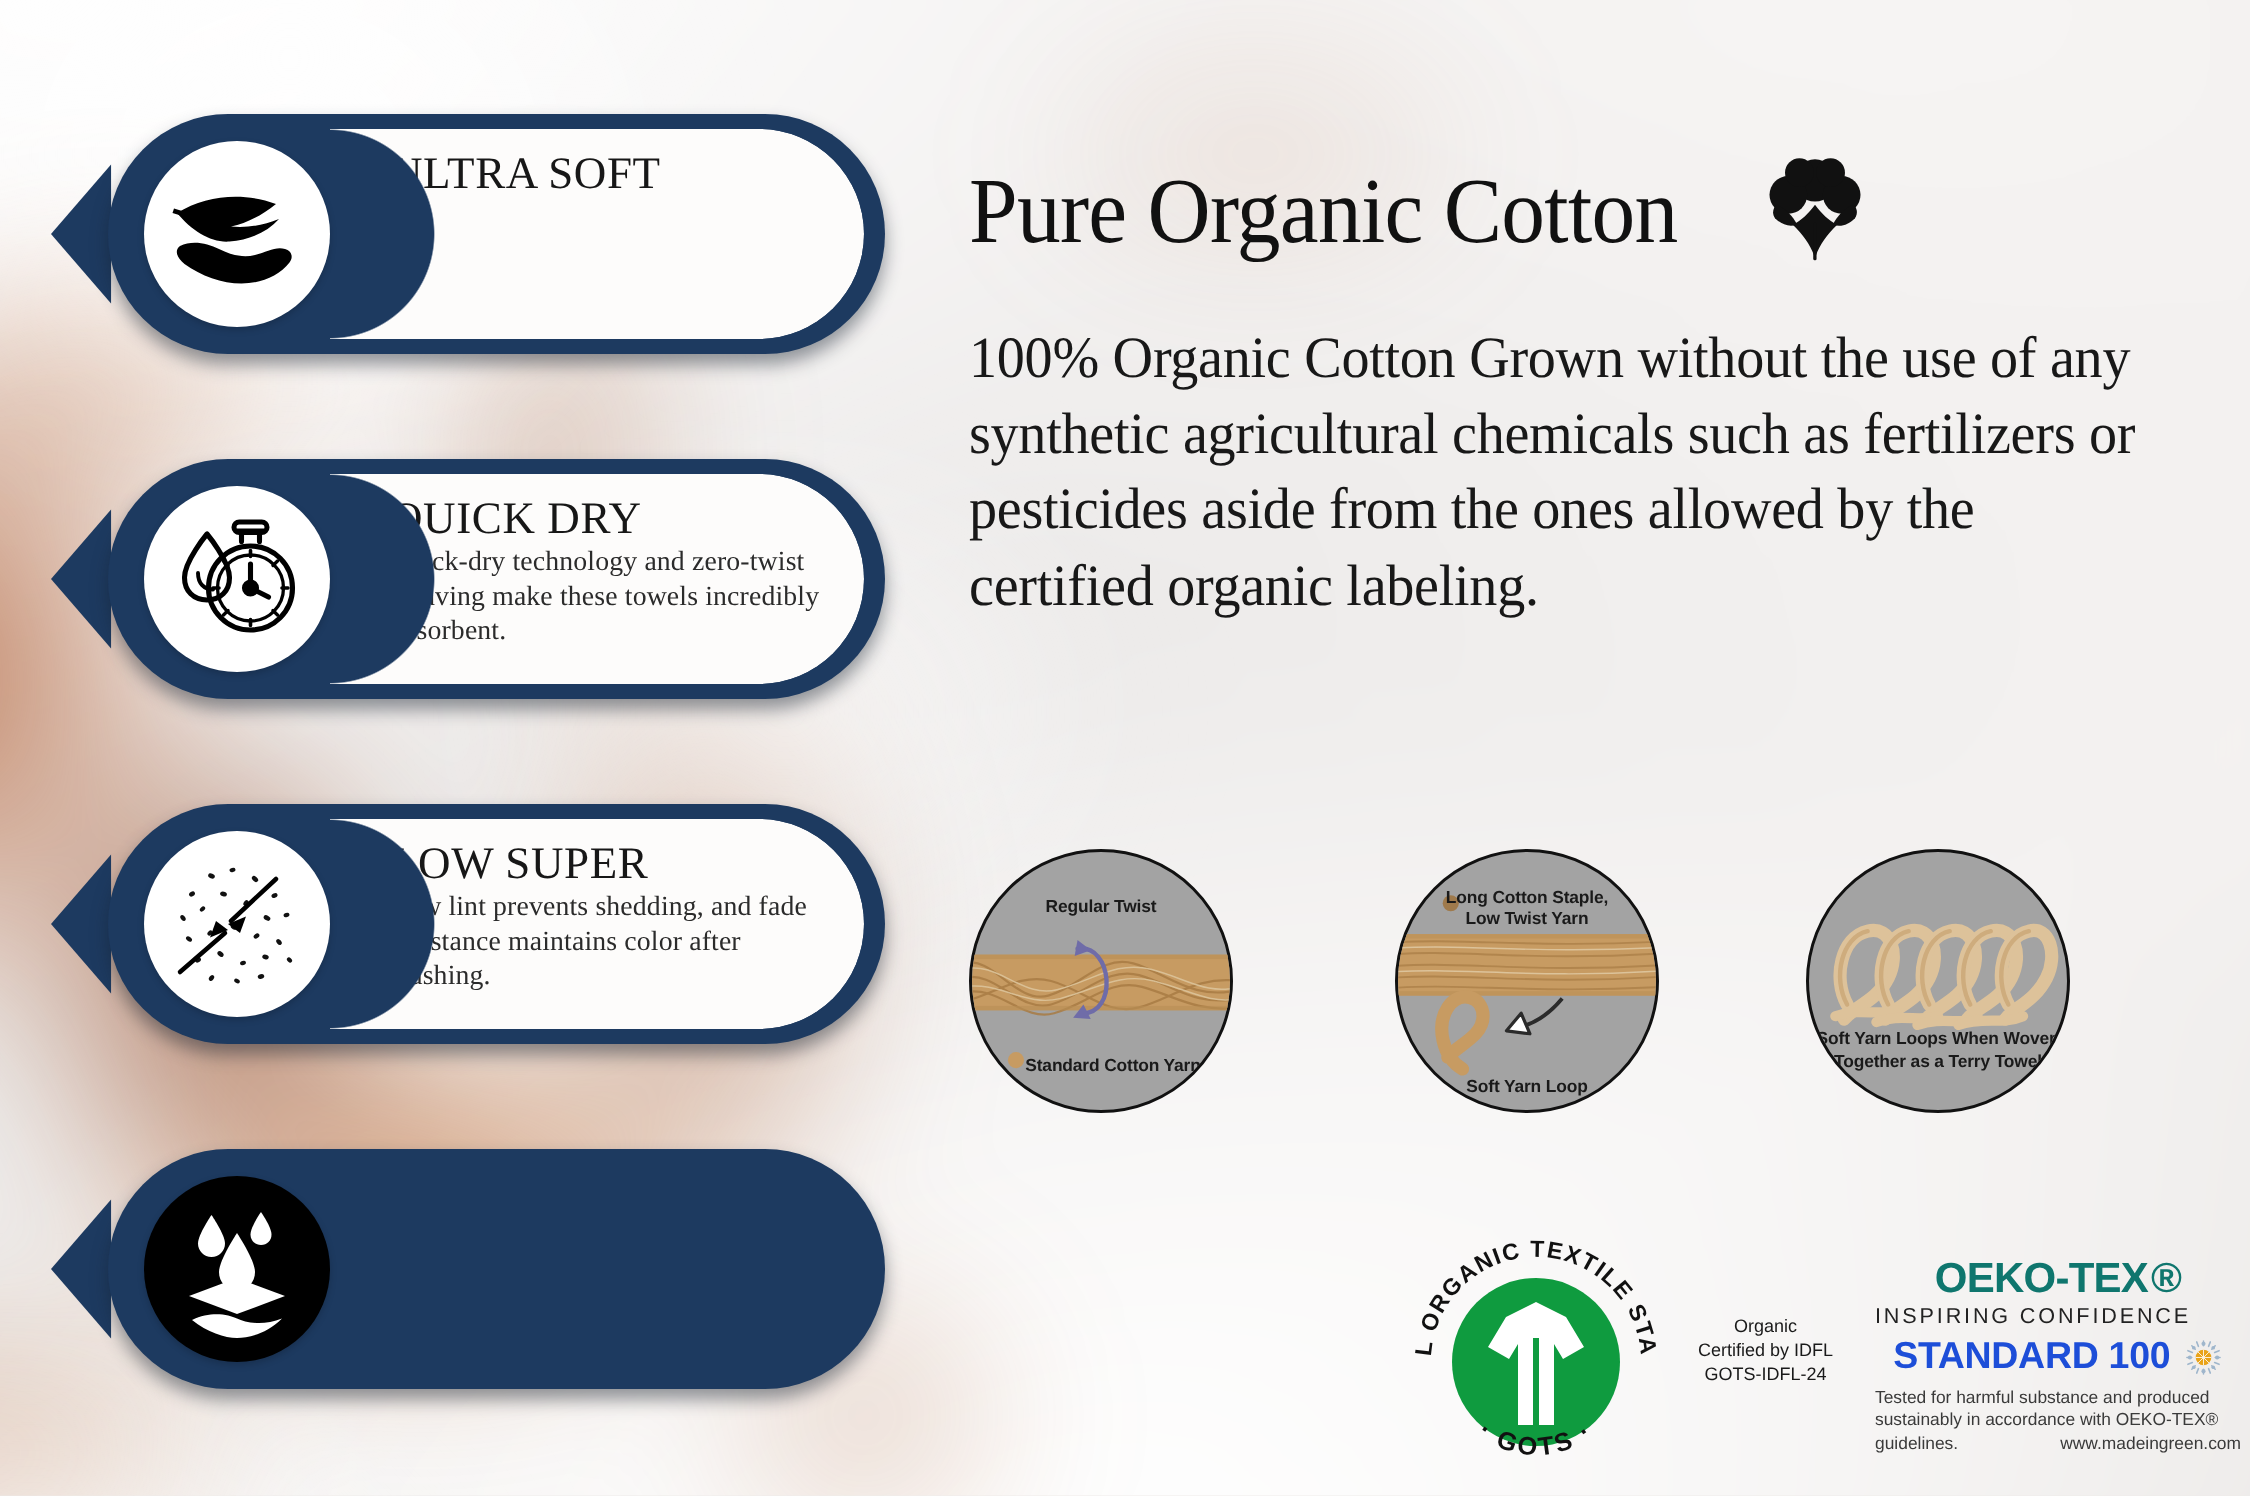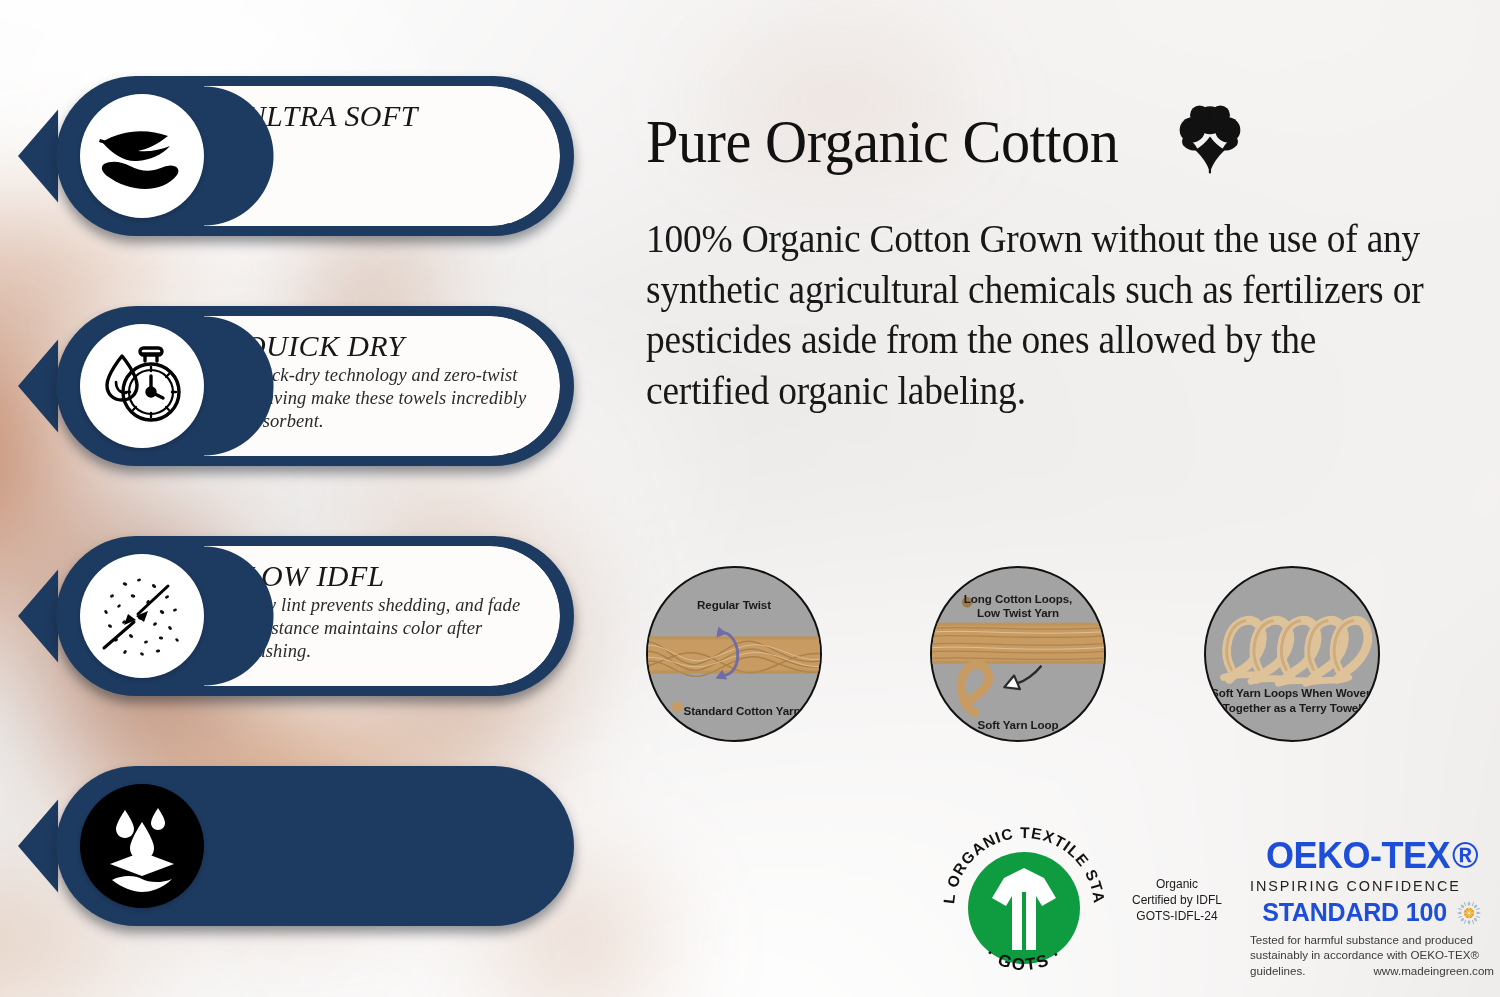"ULTRA SOFT" .card { font-style: italic -> none; left: 18px -> 34px }
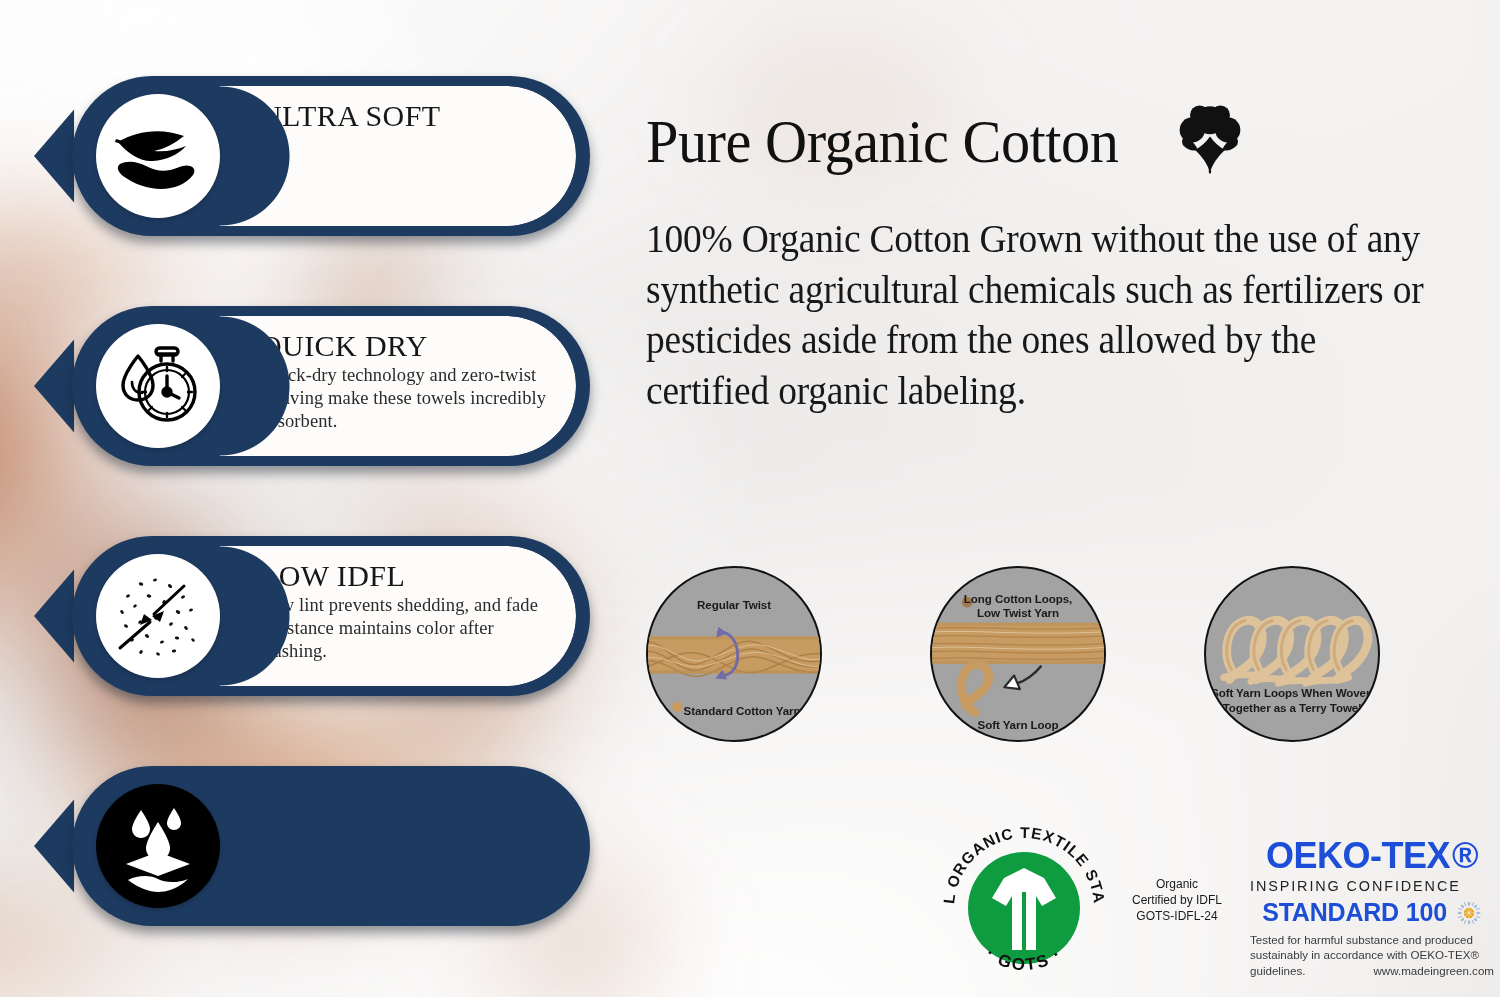"LOW IDFL" h2 { text: IDFL -> SUPER }
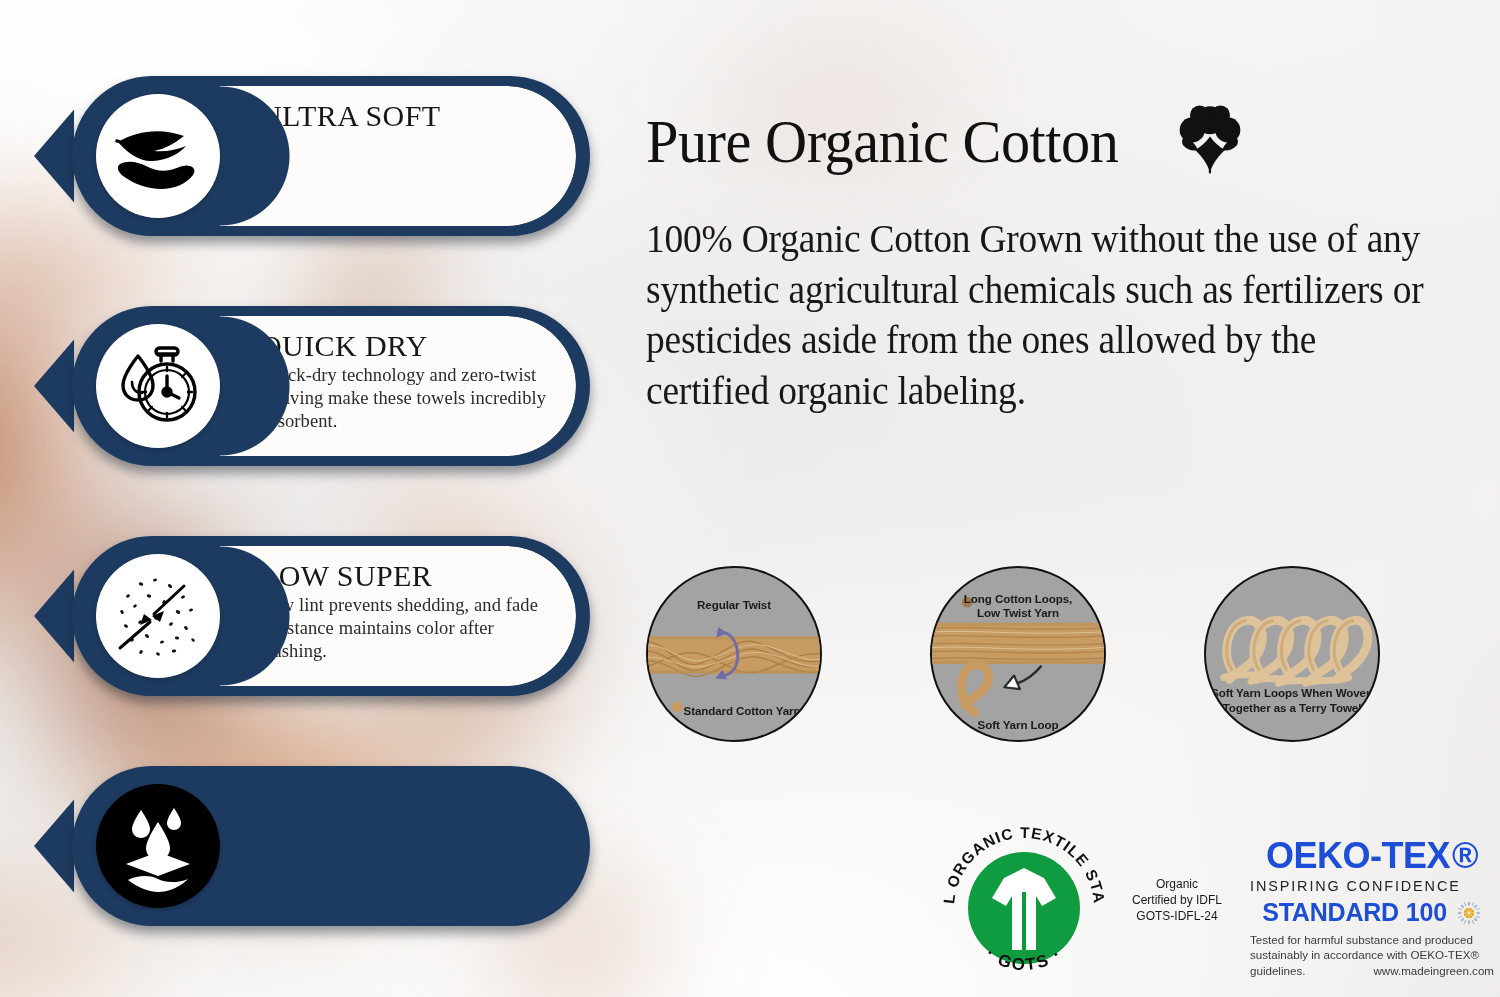"Long Cotton Loops," div.ylbl { text: Loops -> Staple }
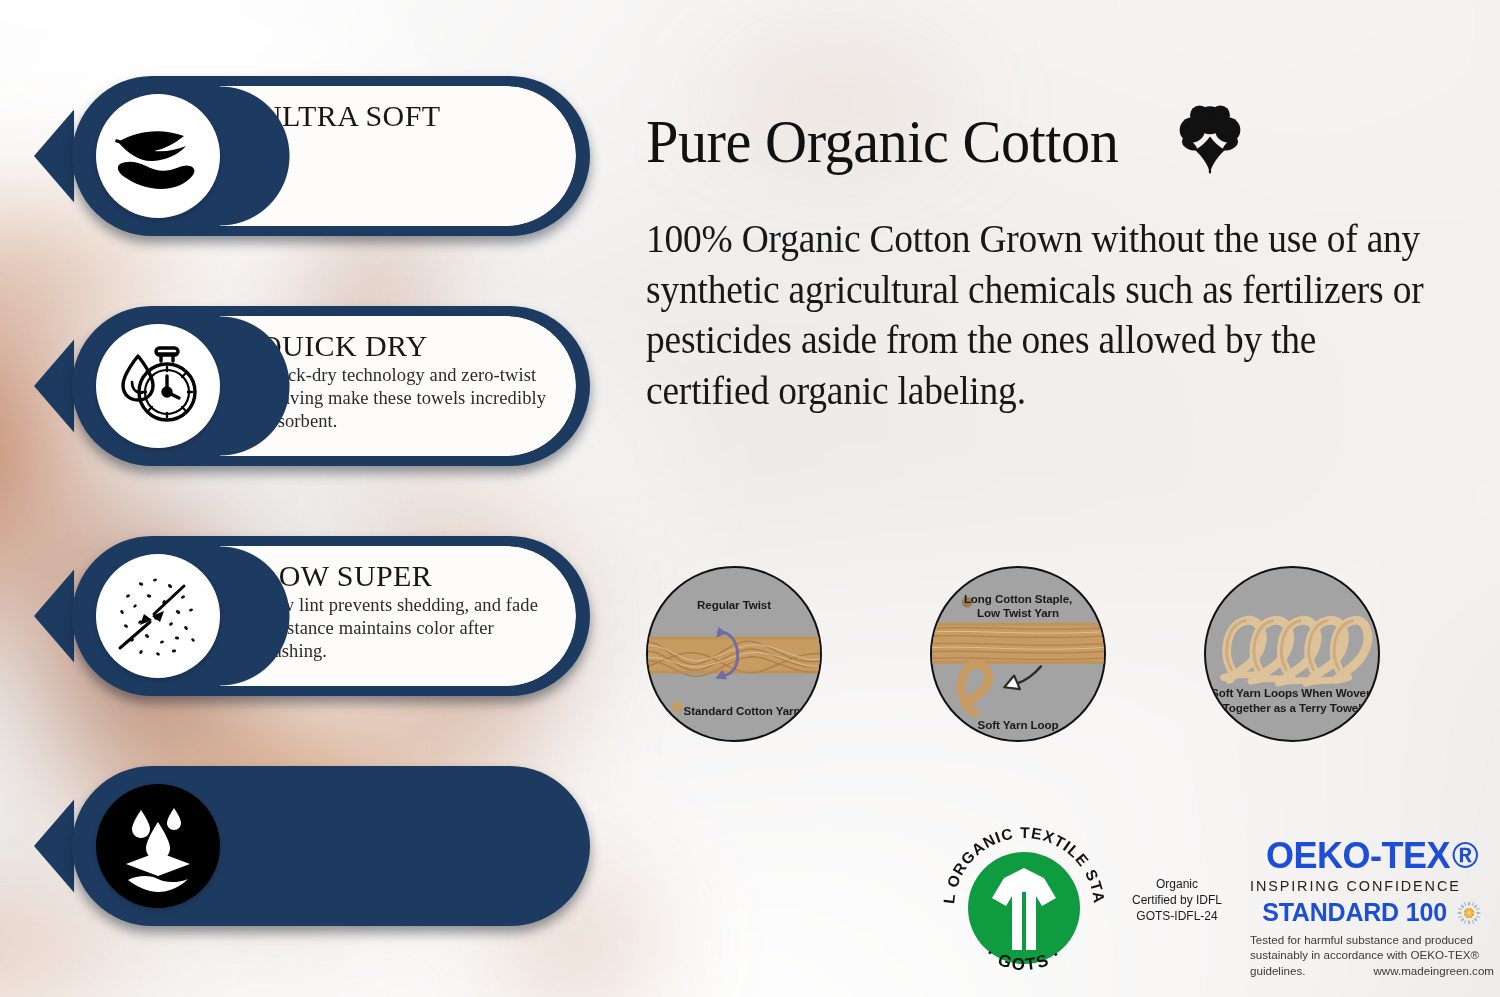"OEKO-TEX" .oeko .ot-top { color: #1d4ed8 -> #0f766e; font-size: 36px -> 28px }
